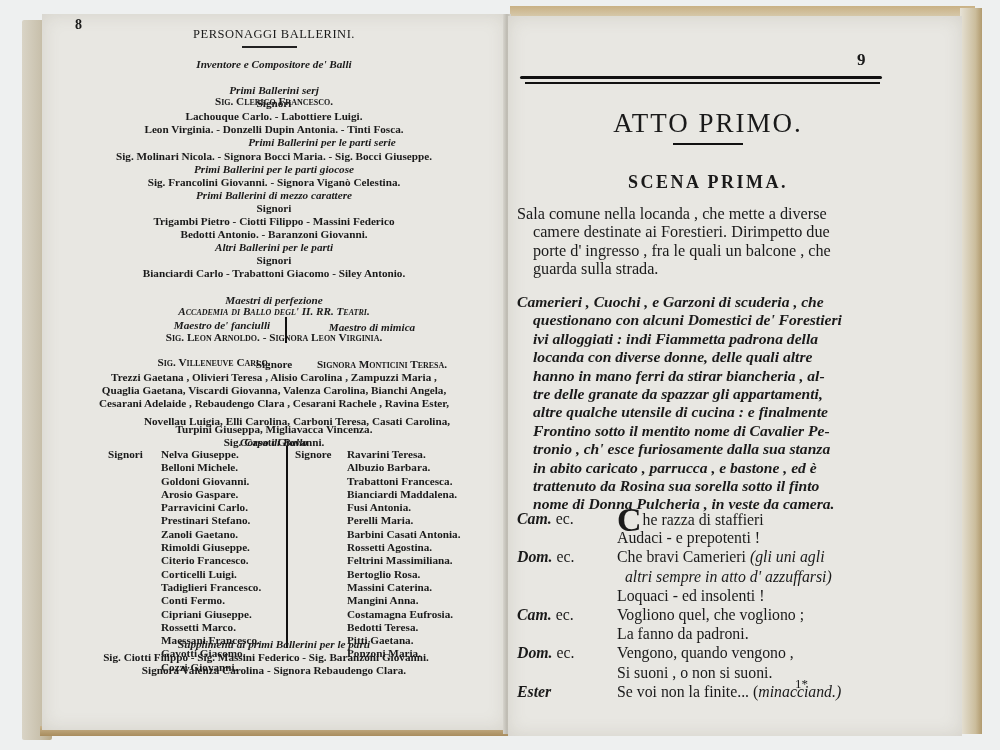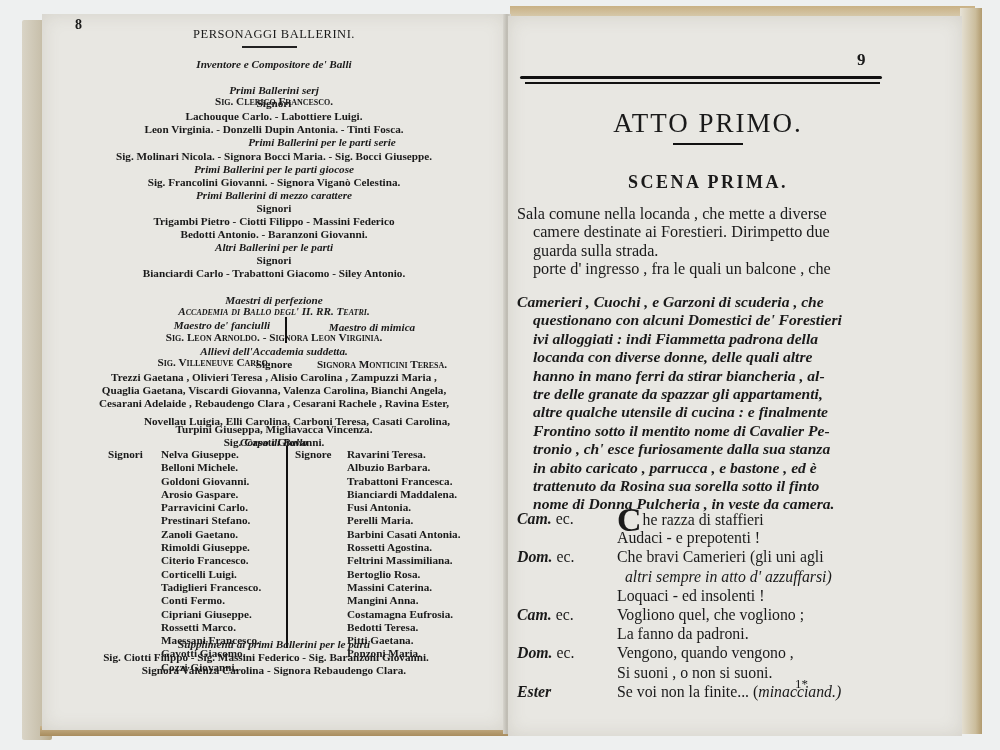"guarda sulla strada." div.indent { order: before "porte d' ingresso , fra" -> after "porte d' ingresso , fra" }
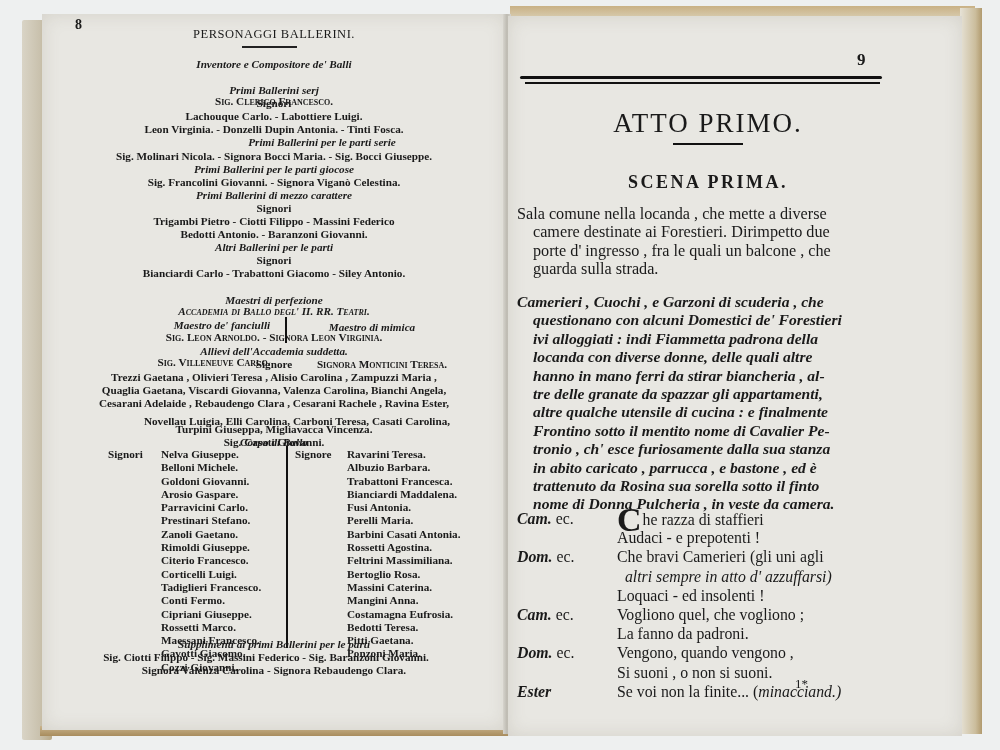"Allievi dell'Accademia suddetta." div.centered { html: <div>Allievi dell'Accademia suddetta.</div> -> none }
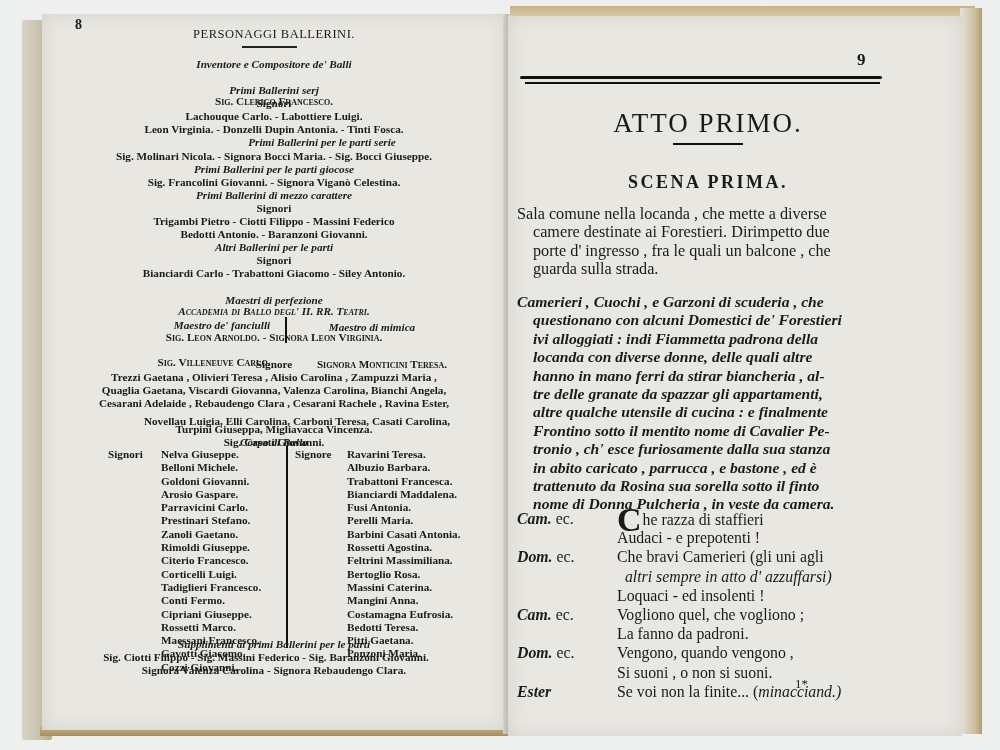"(gli uni agli" span { font-style: none -> italic }
